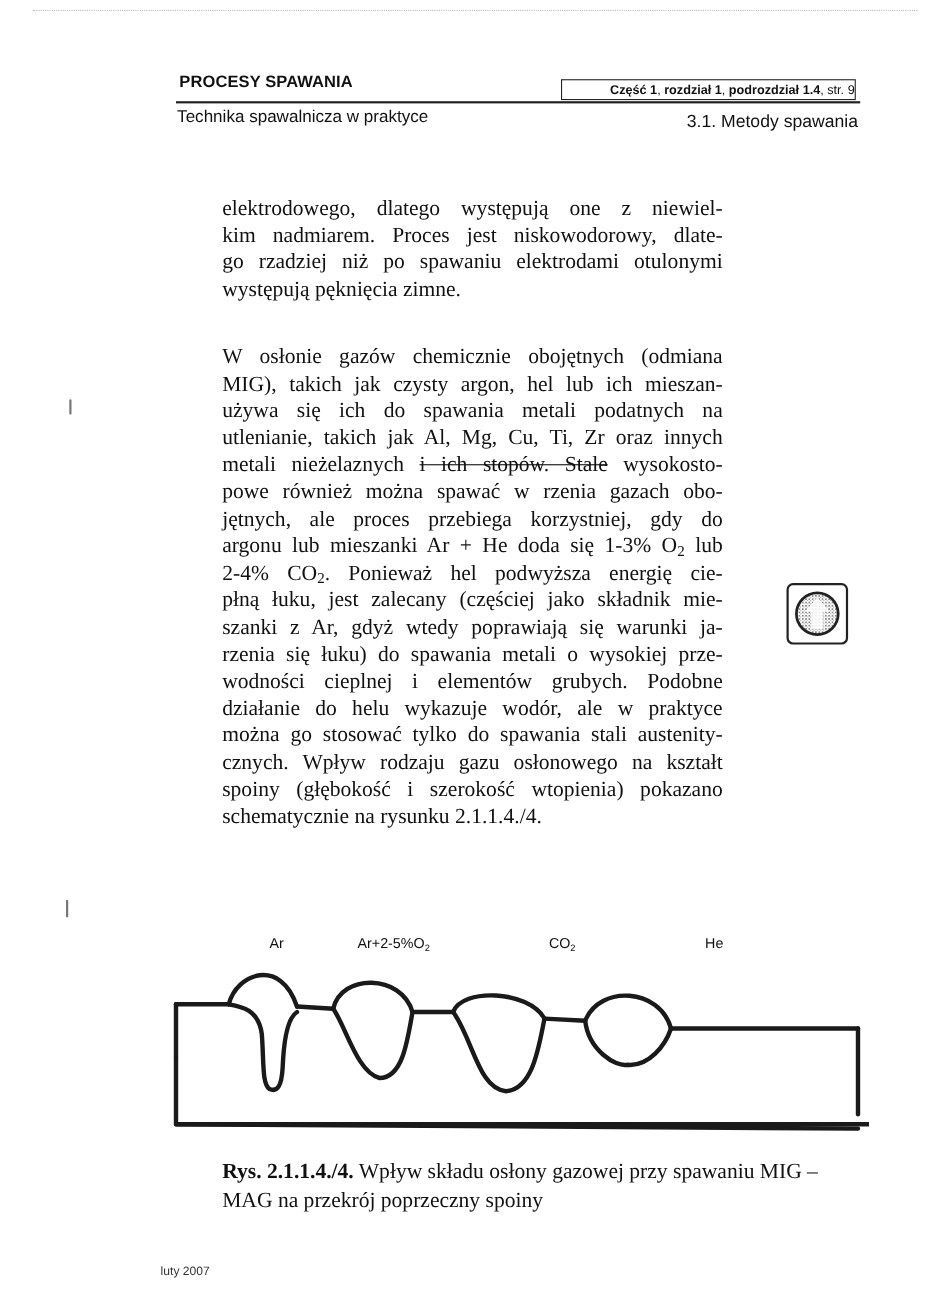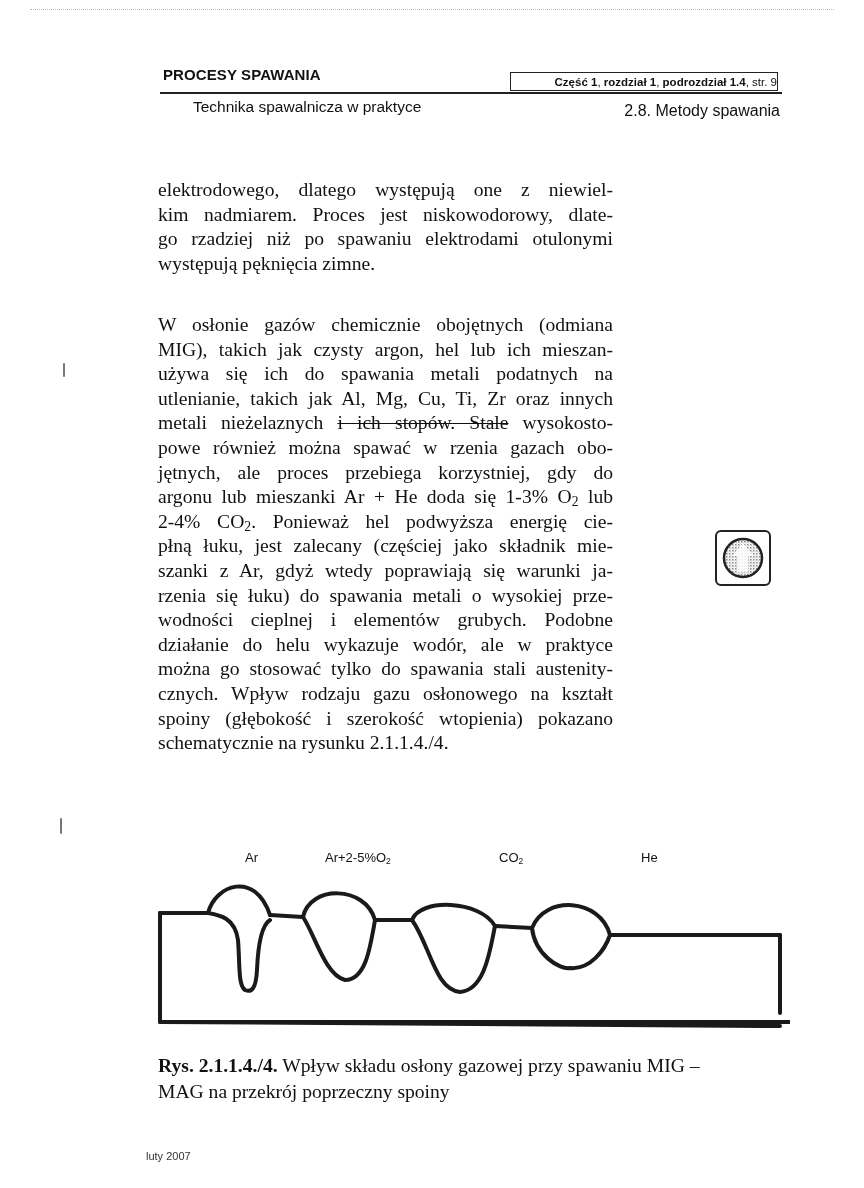"Technika spawalnicza w praktyce" .hdr-sub-left { margin-left: 32px -> none }
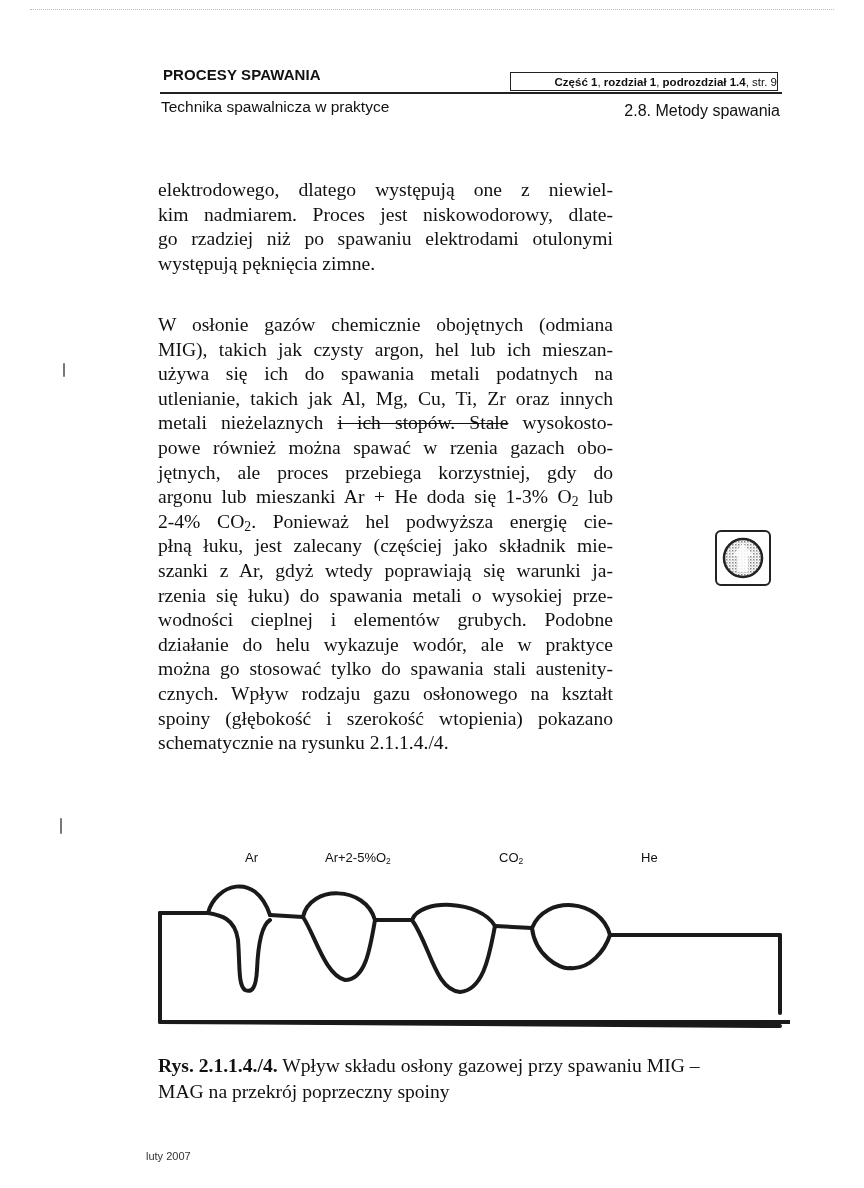"2.8. Metody spawania" div.hdr-sub-right { text: 2.8 -> 3.1 }
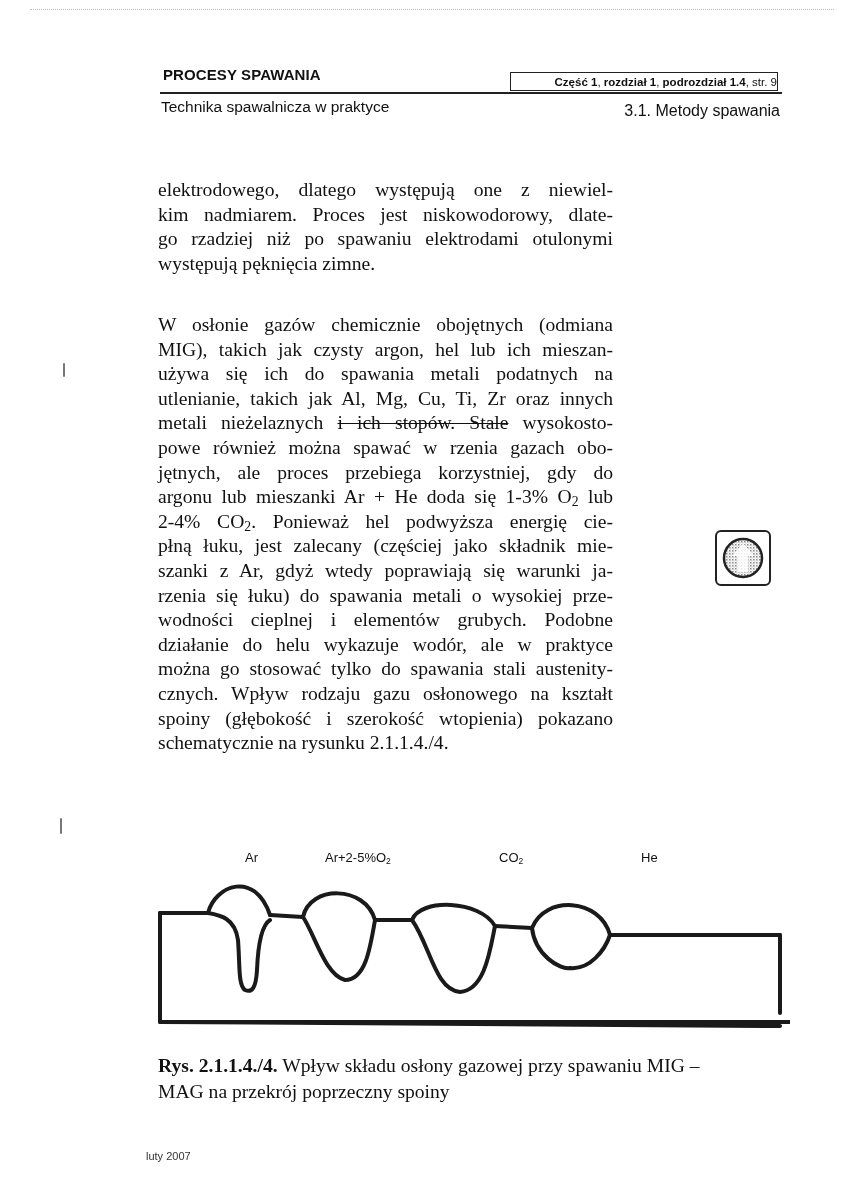"elektrodowego, dlatego występują one z" .serif { margin-left: none -> 44px }
